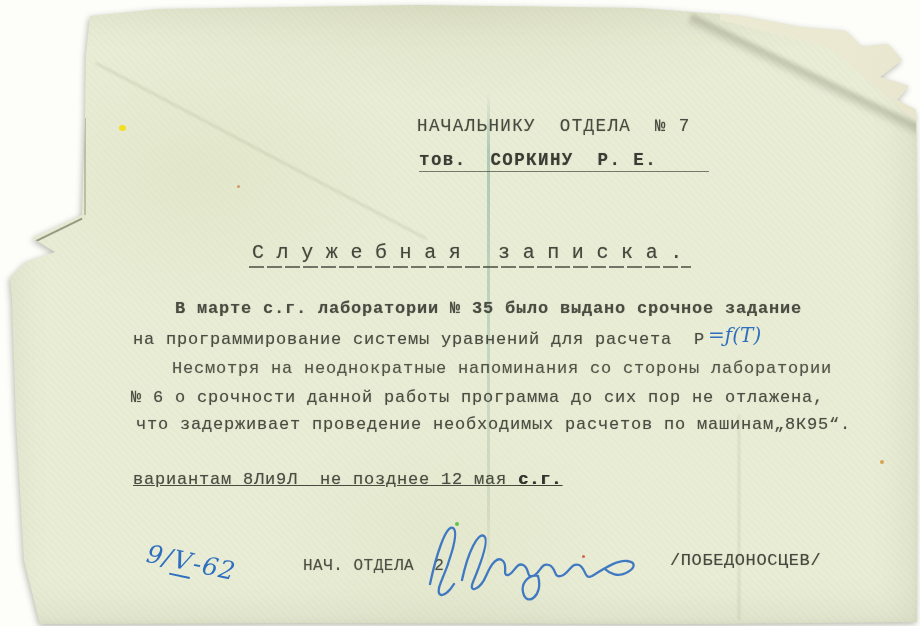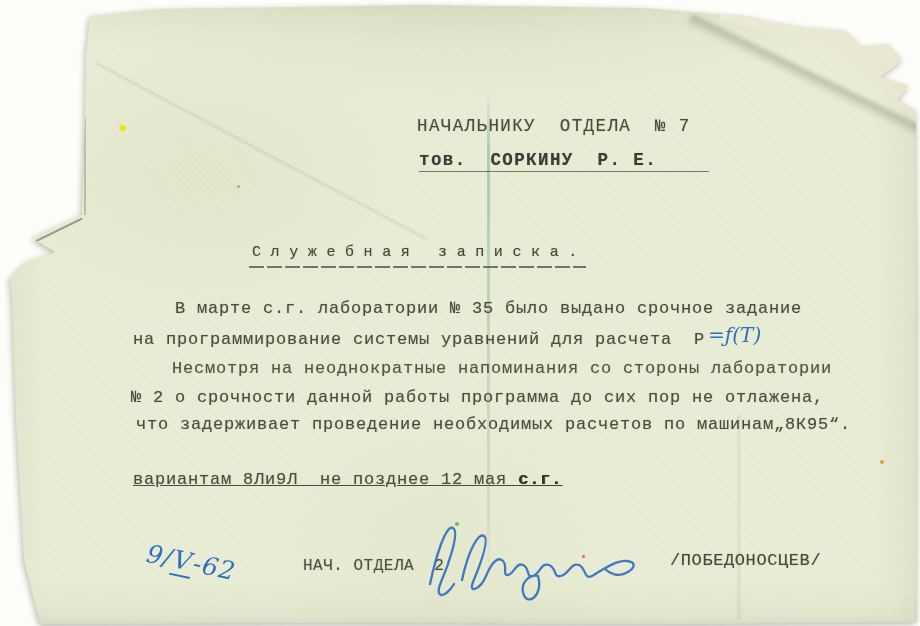"С л у ж е" .memo-title { font-size: 15px -> 20px }
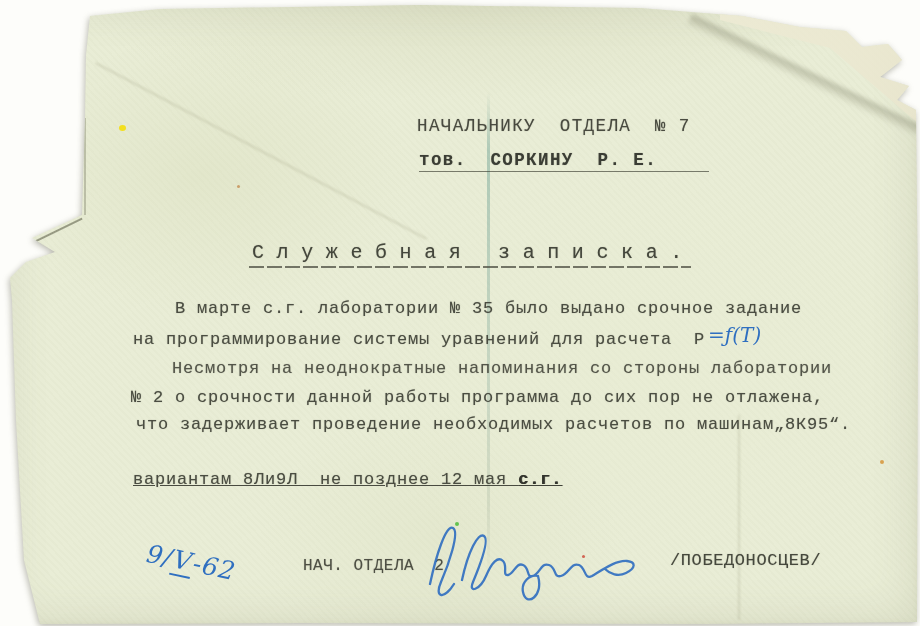"В марте с.г. лаборатории №" .b1 { font-weight: none -> bold }
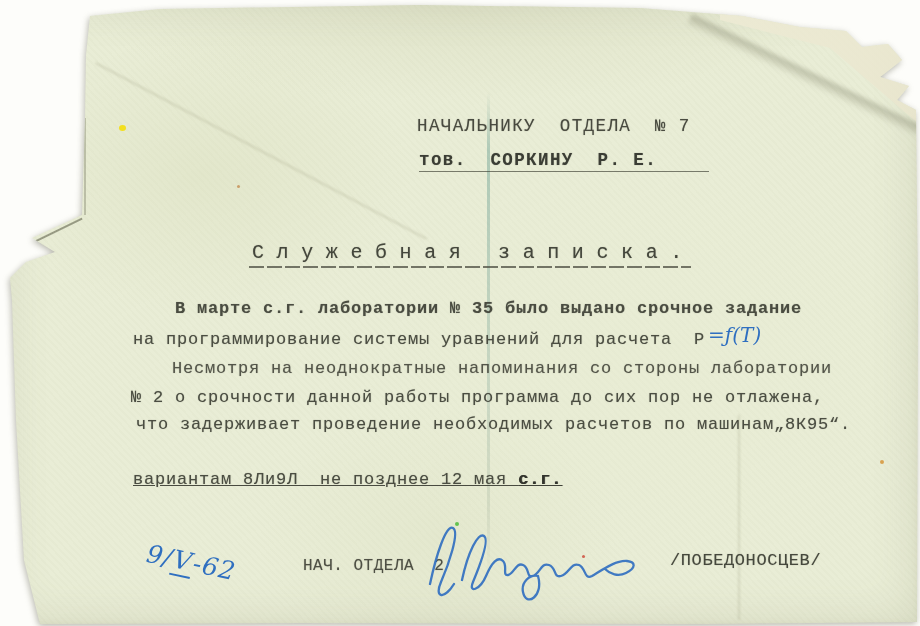"№ 2 о срочности данной" div.typed { text: 2 -> 6 }
